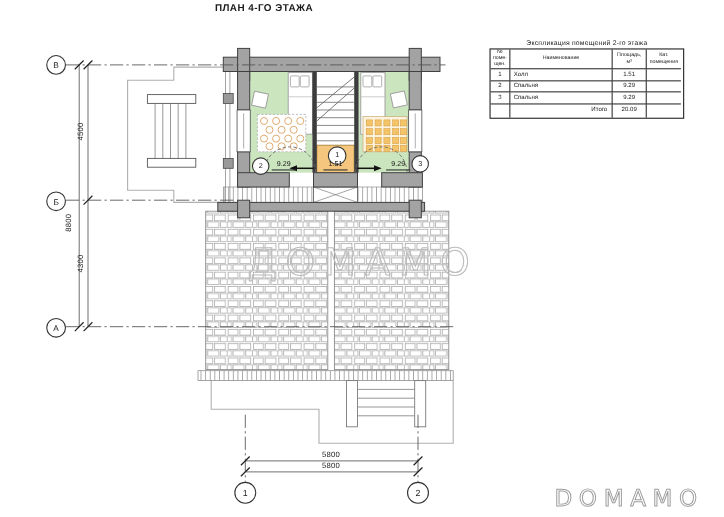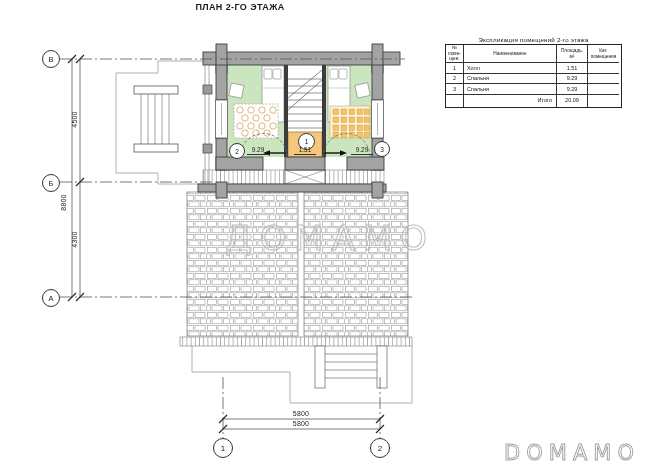"ПЛАН 2-ГО ЭТАЖА" div.abs { text: 2-ГО -> 4-ГО }
